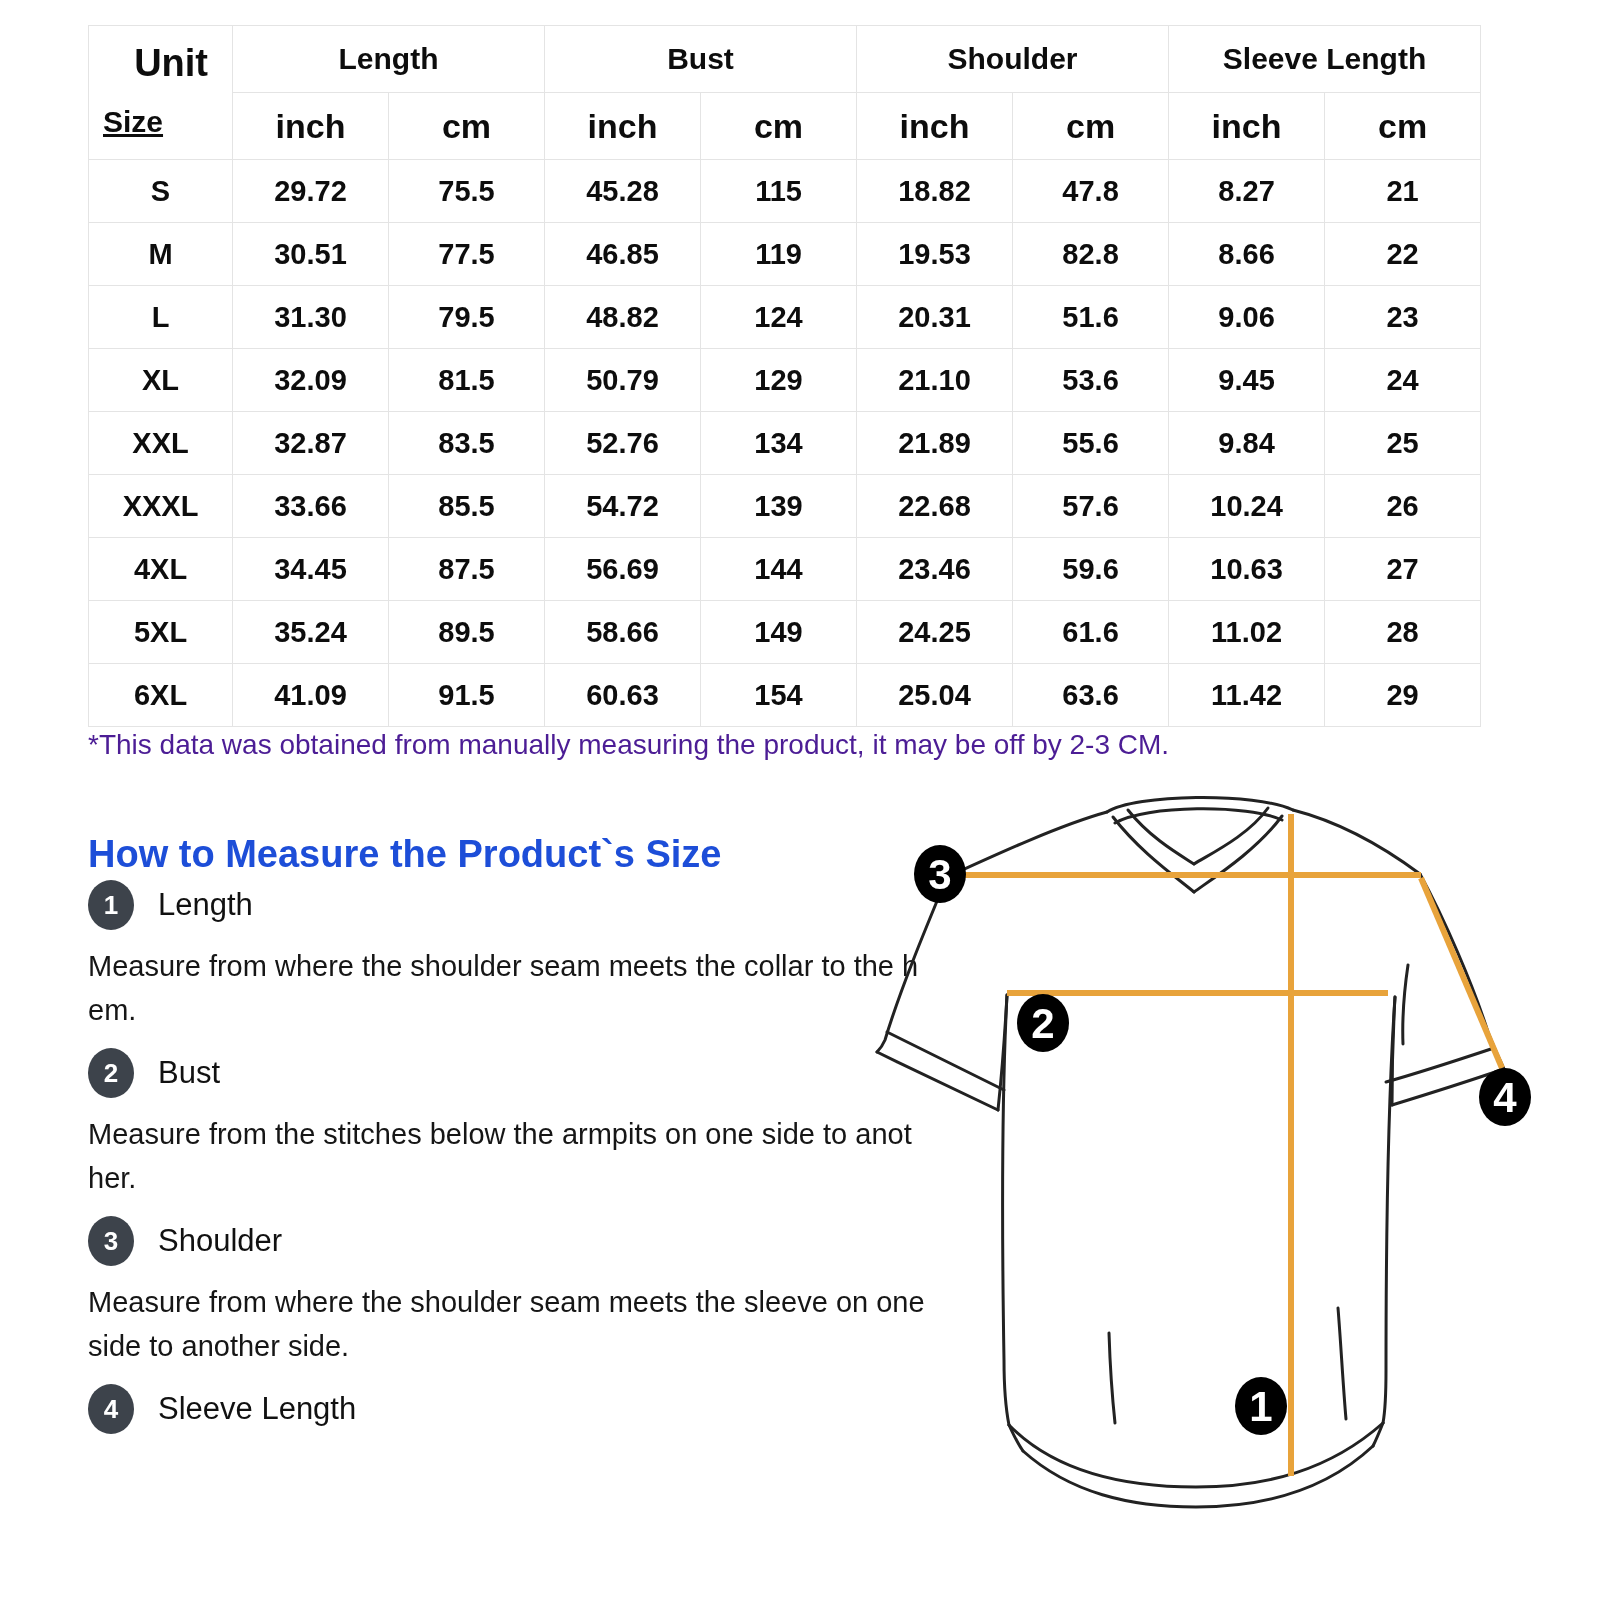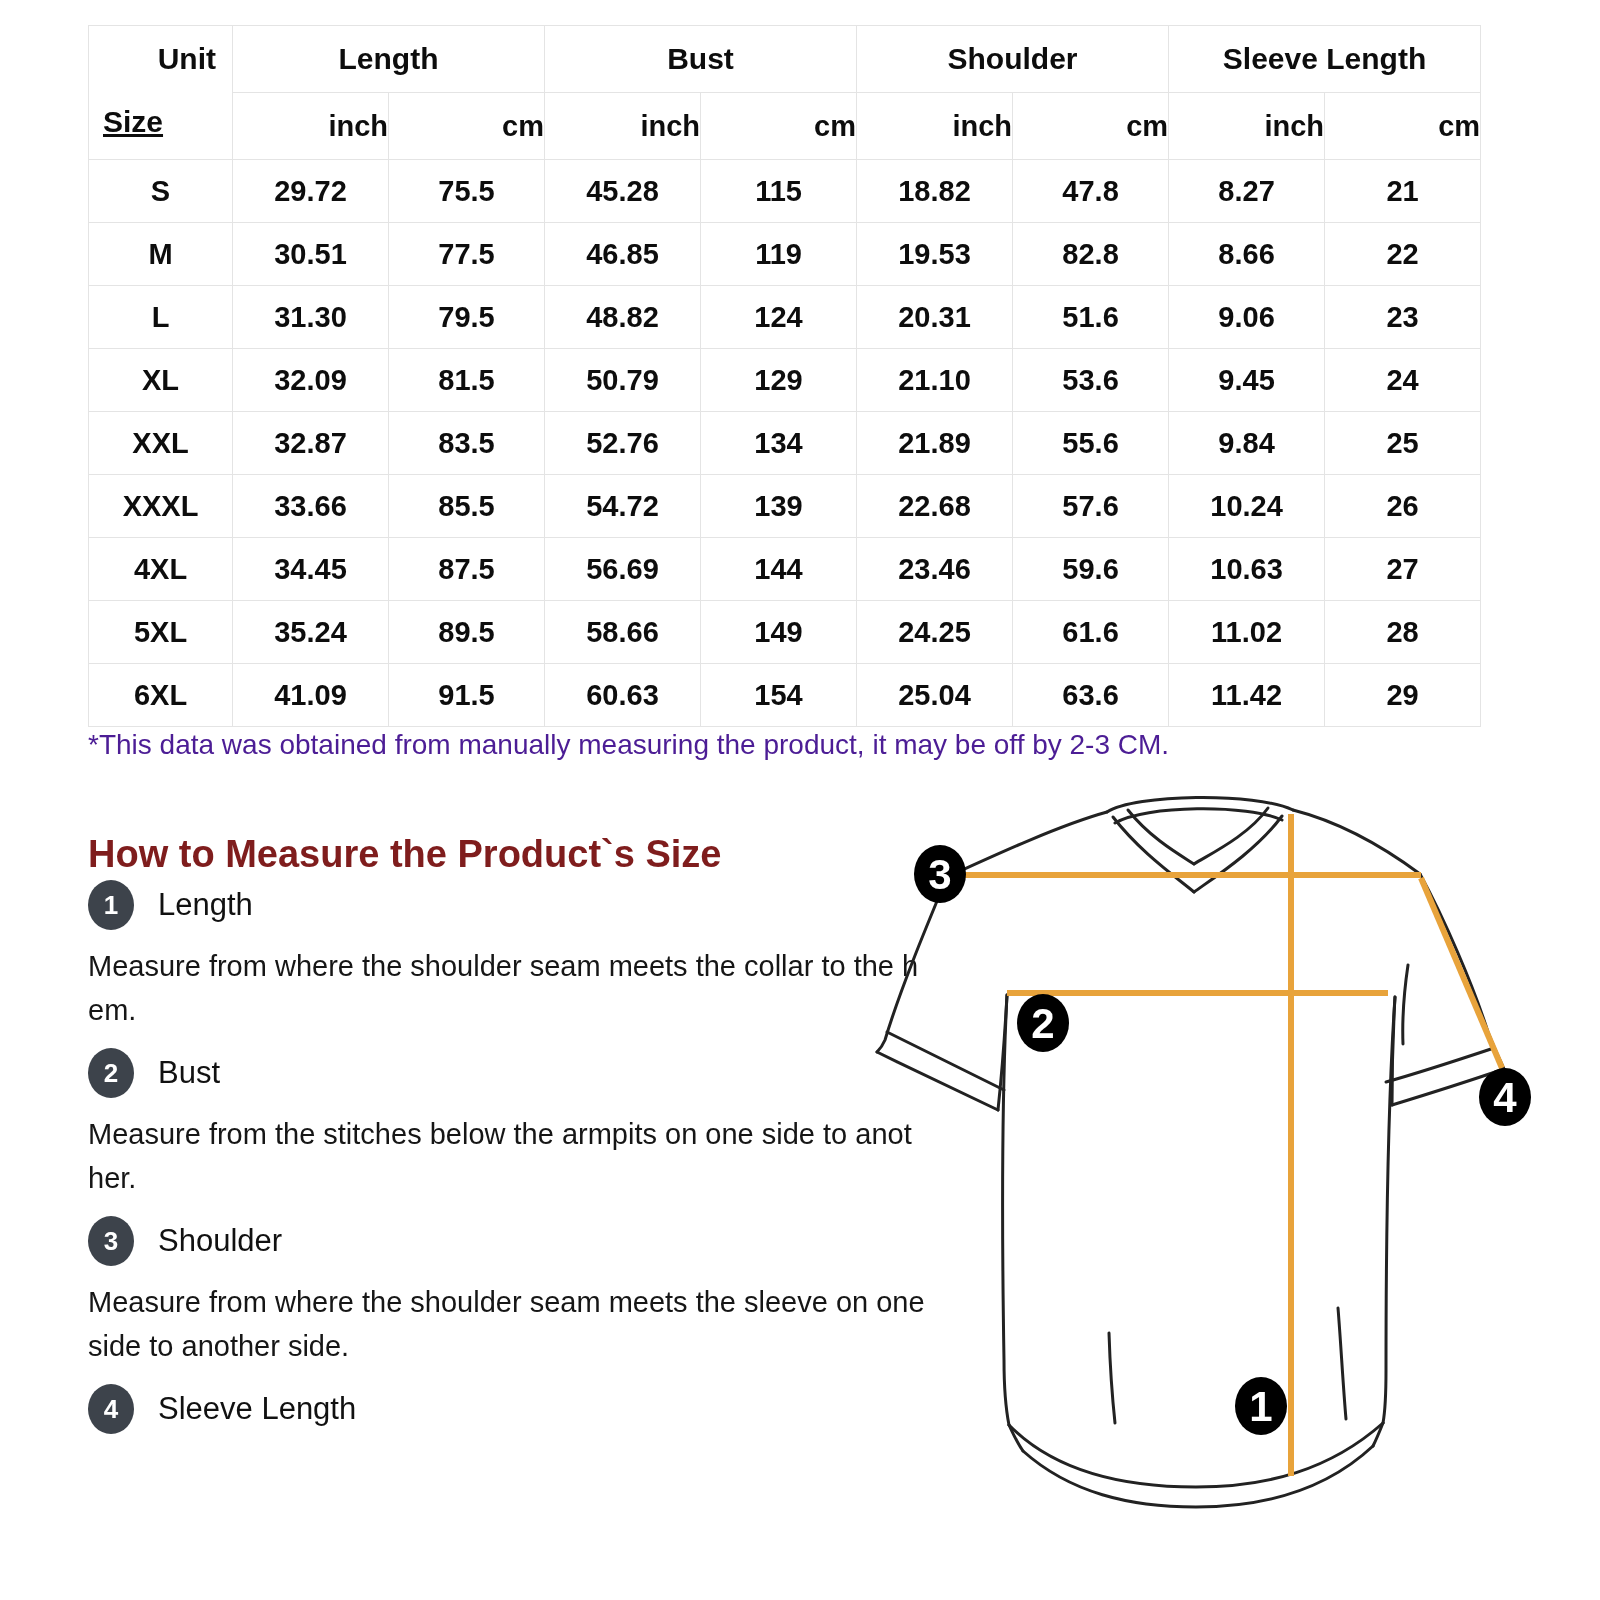"Unit" .corner-unit { font-size: 30px -> 38px; right: 16px -> 24px }
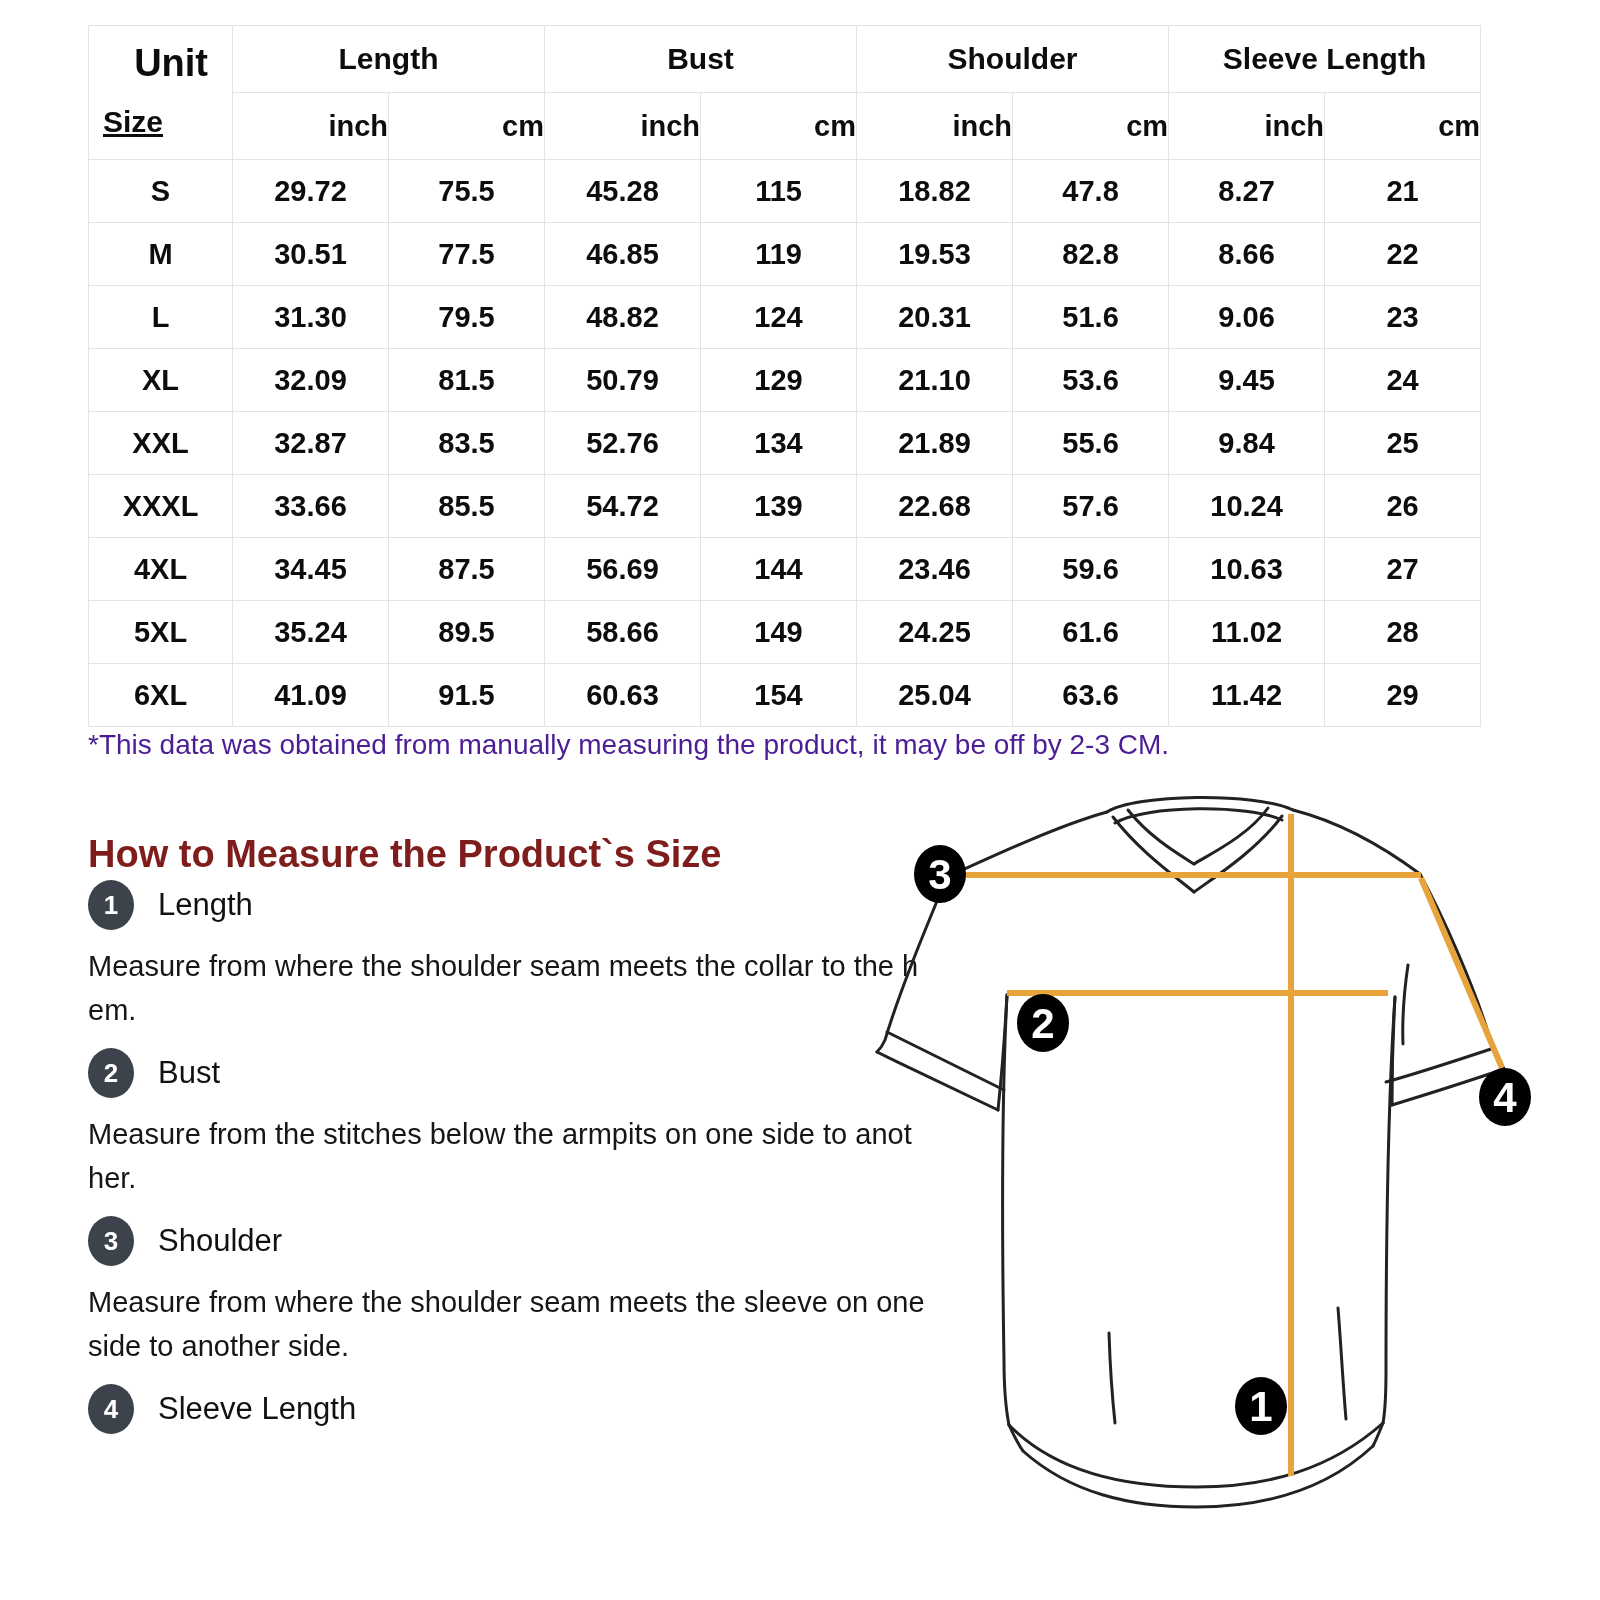"inch" .unit-row th { font-size: 29px -> 34px; text-align: right -> none }
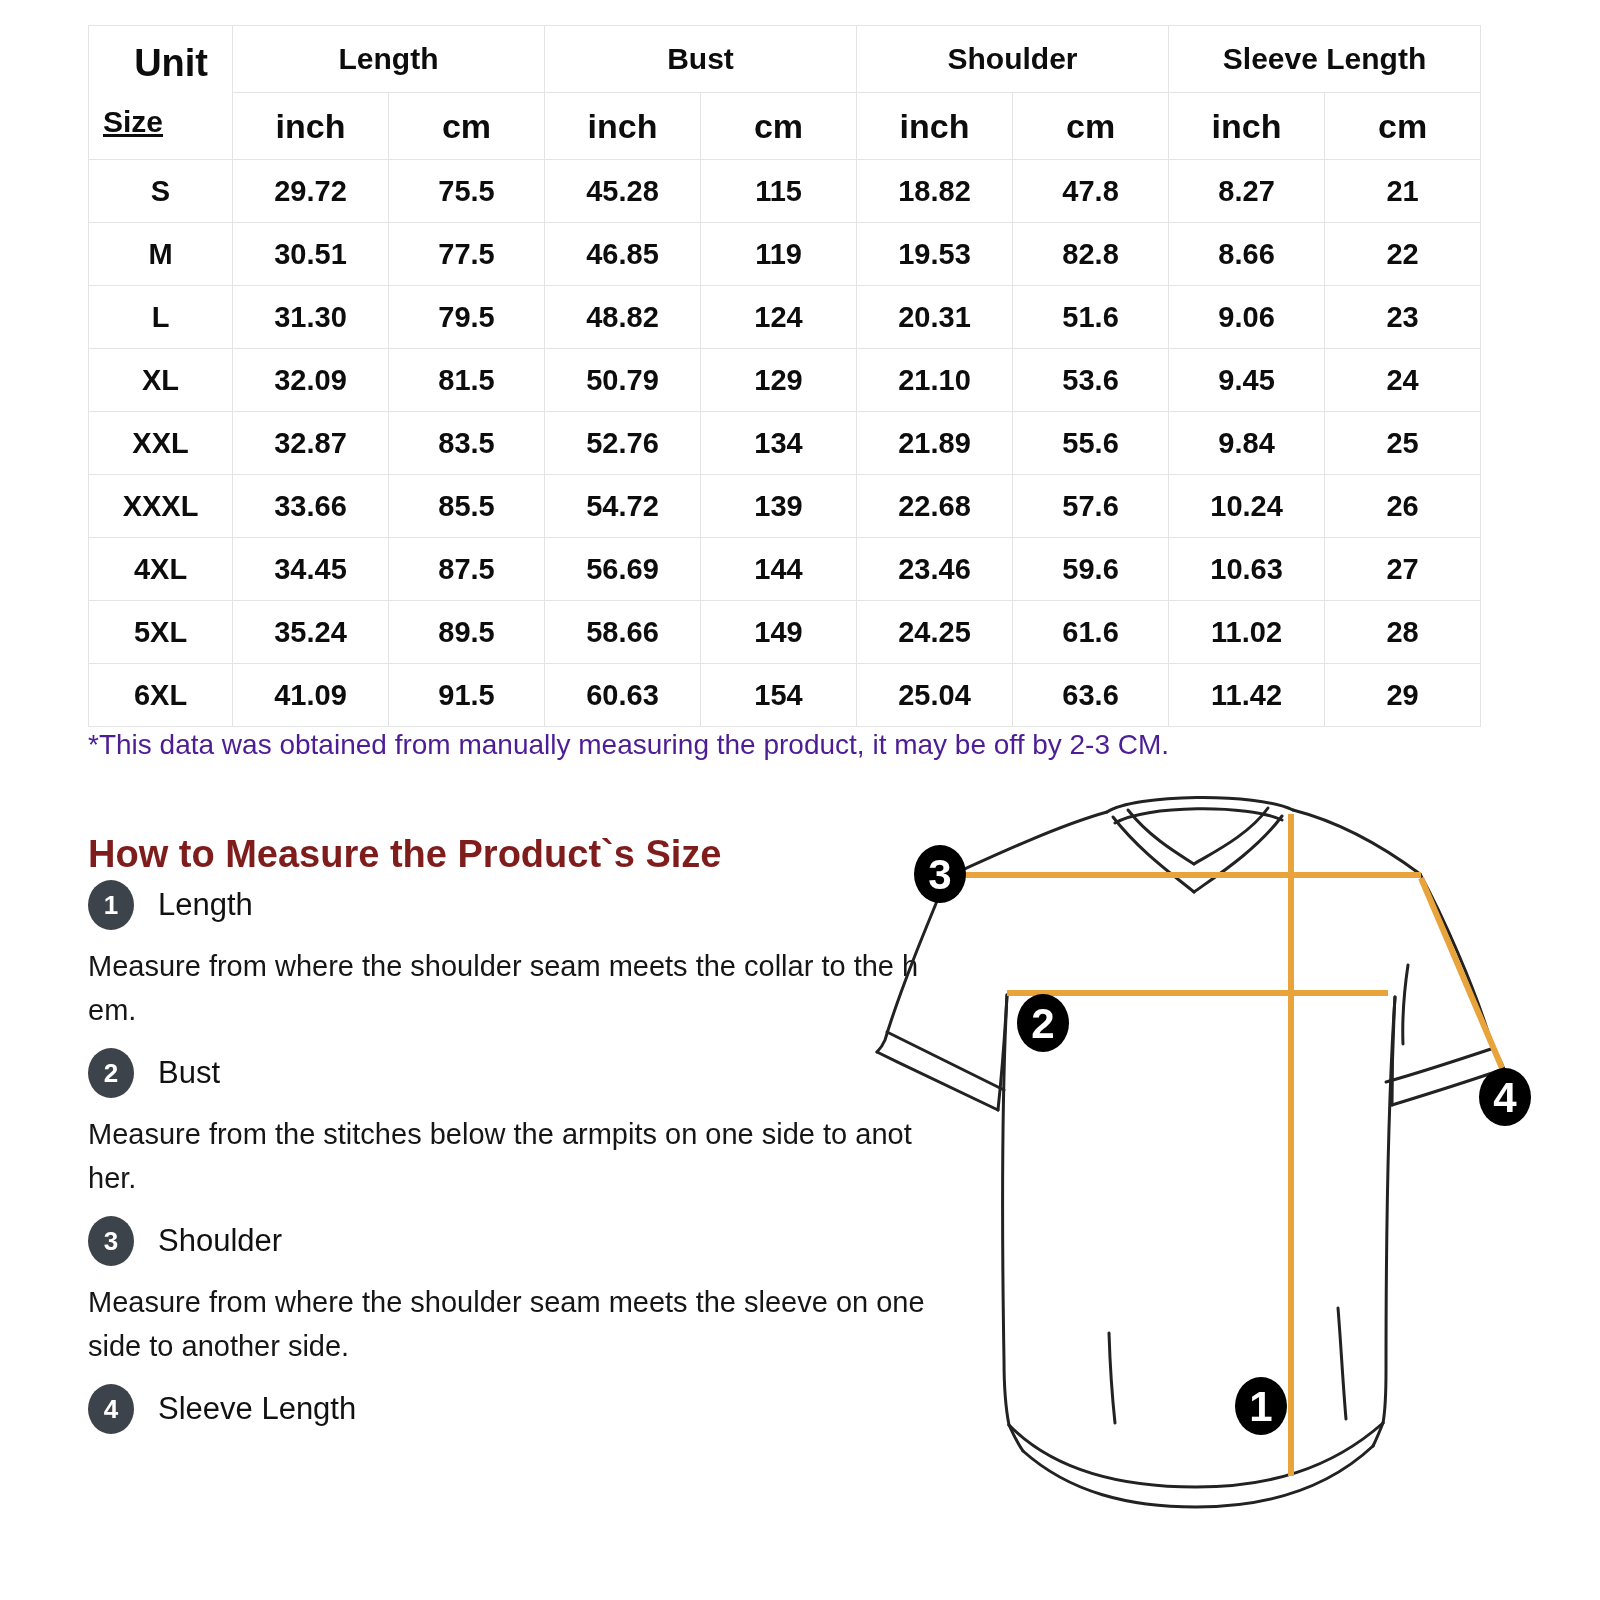"How to Measure the Product`s" .measure-title { color: #7f1d1d -> #1d4ed8 }
